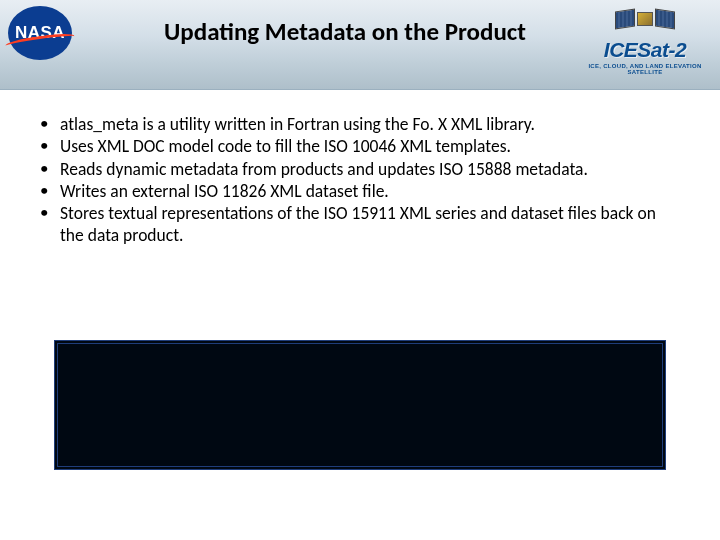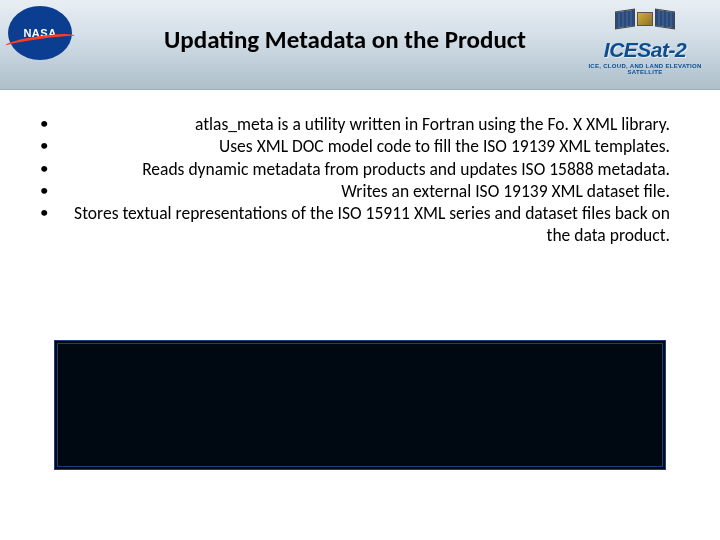"NASA" .nasa-logo-text { font-size: 11px -> 17px }
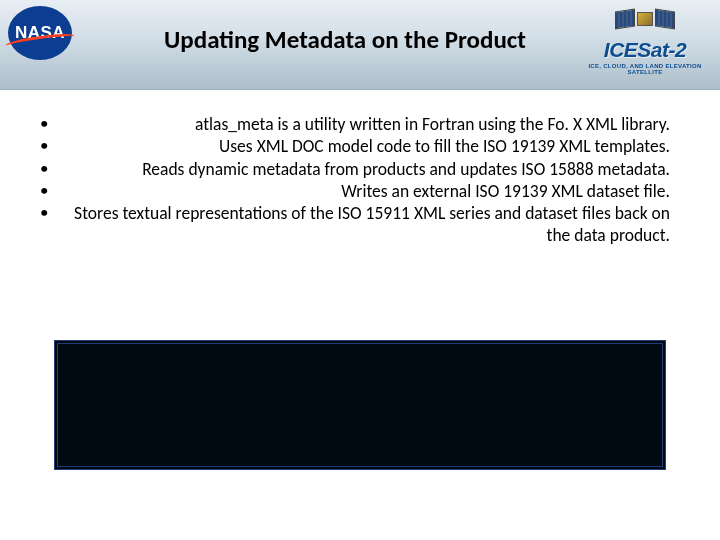"Updating Metadata on the Product" .title { top: 24px -> 16px }
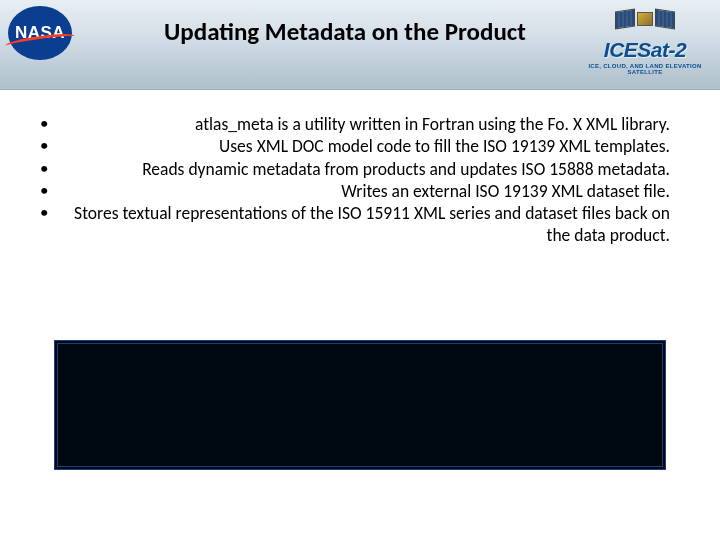"atlas_meta is a utility written" .content { text-align: right -> none }
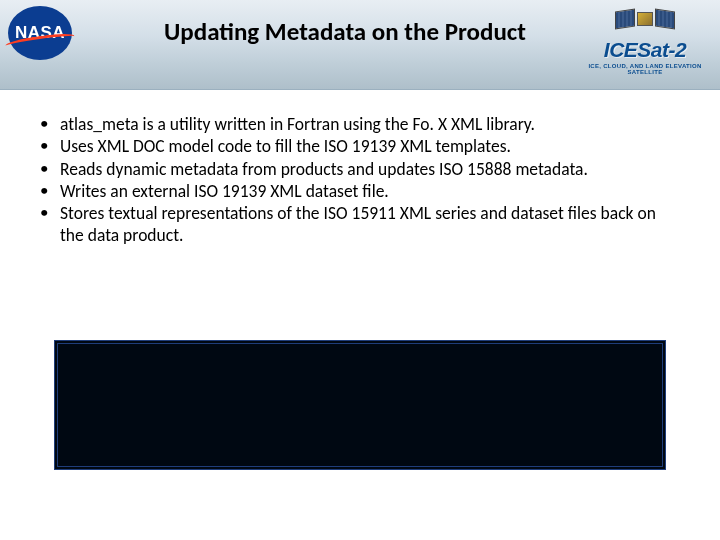"Uses XML DOC model code" li { text: 19139 -> 10046 }
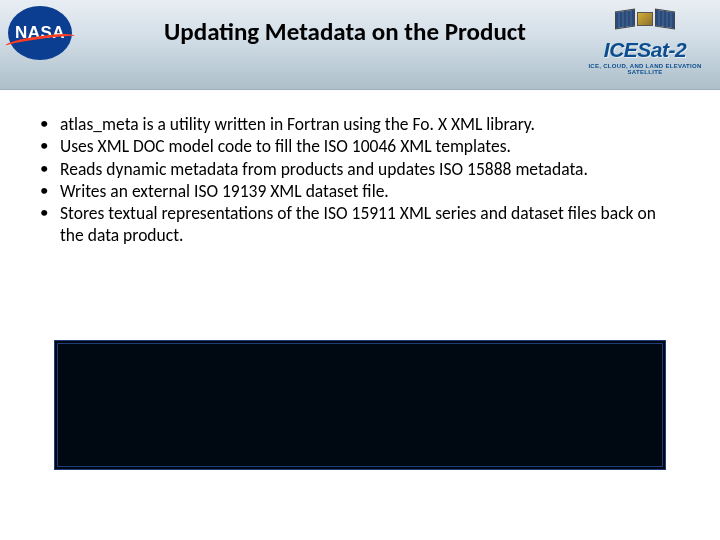"Writes an external ISO 19139" li { text: 19139 -> 11826 }
